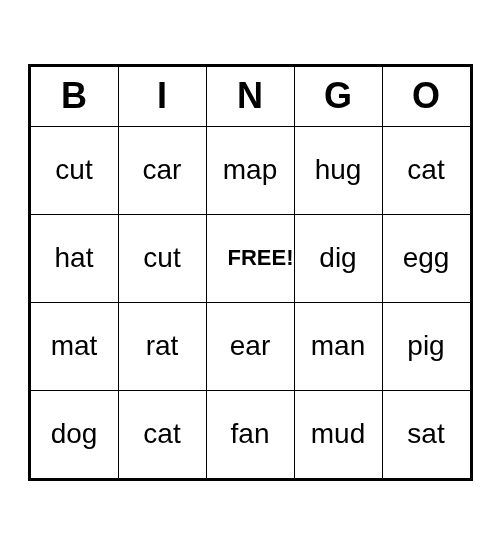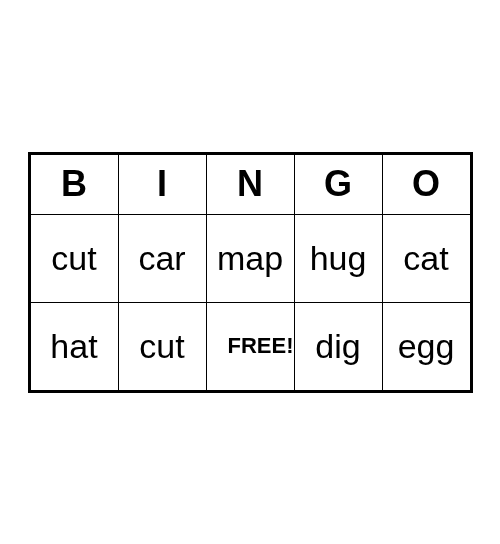"cut" .bingo-table td, .bingo-table th { font-size: 34px -> 28px }
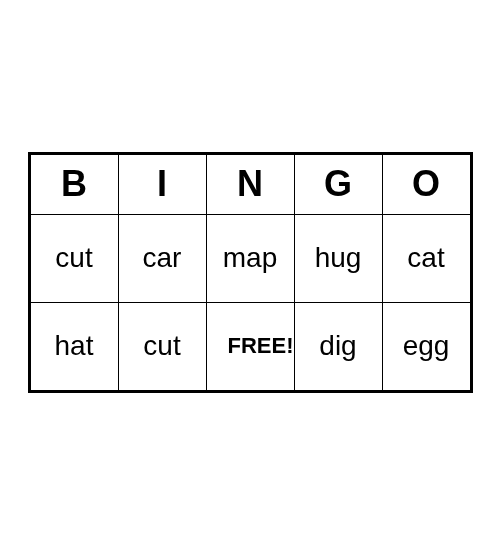"mat" tr { html: none -> <tr> <td>mat</td> <td>rat</td> <td>ear</td> <td>man</td> <td>pig</td> </tr> }
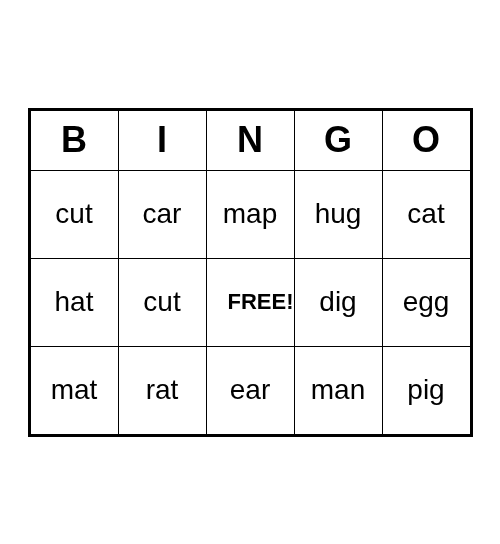"dog" tr { html: none -> <tr> <td>dog</td> <td>cat</td> <td>fan</td> <td>mud</td> <td>sat</td> </tr> }
